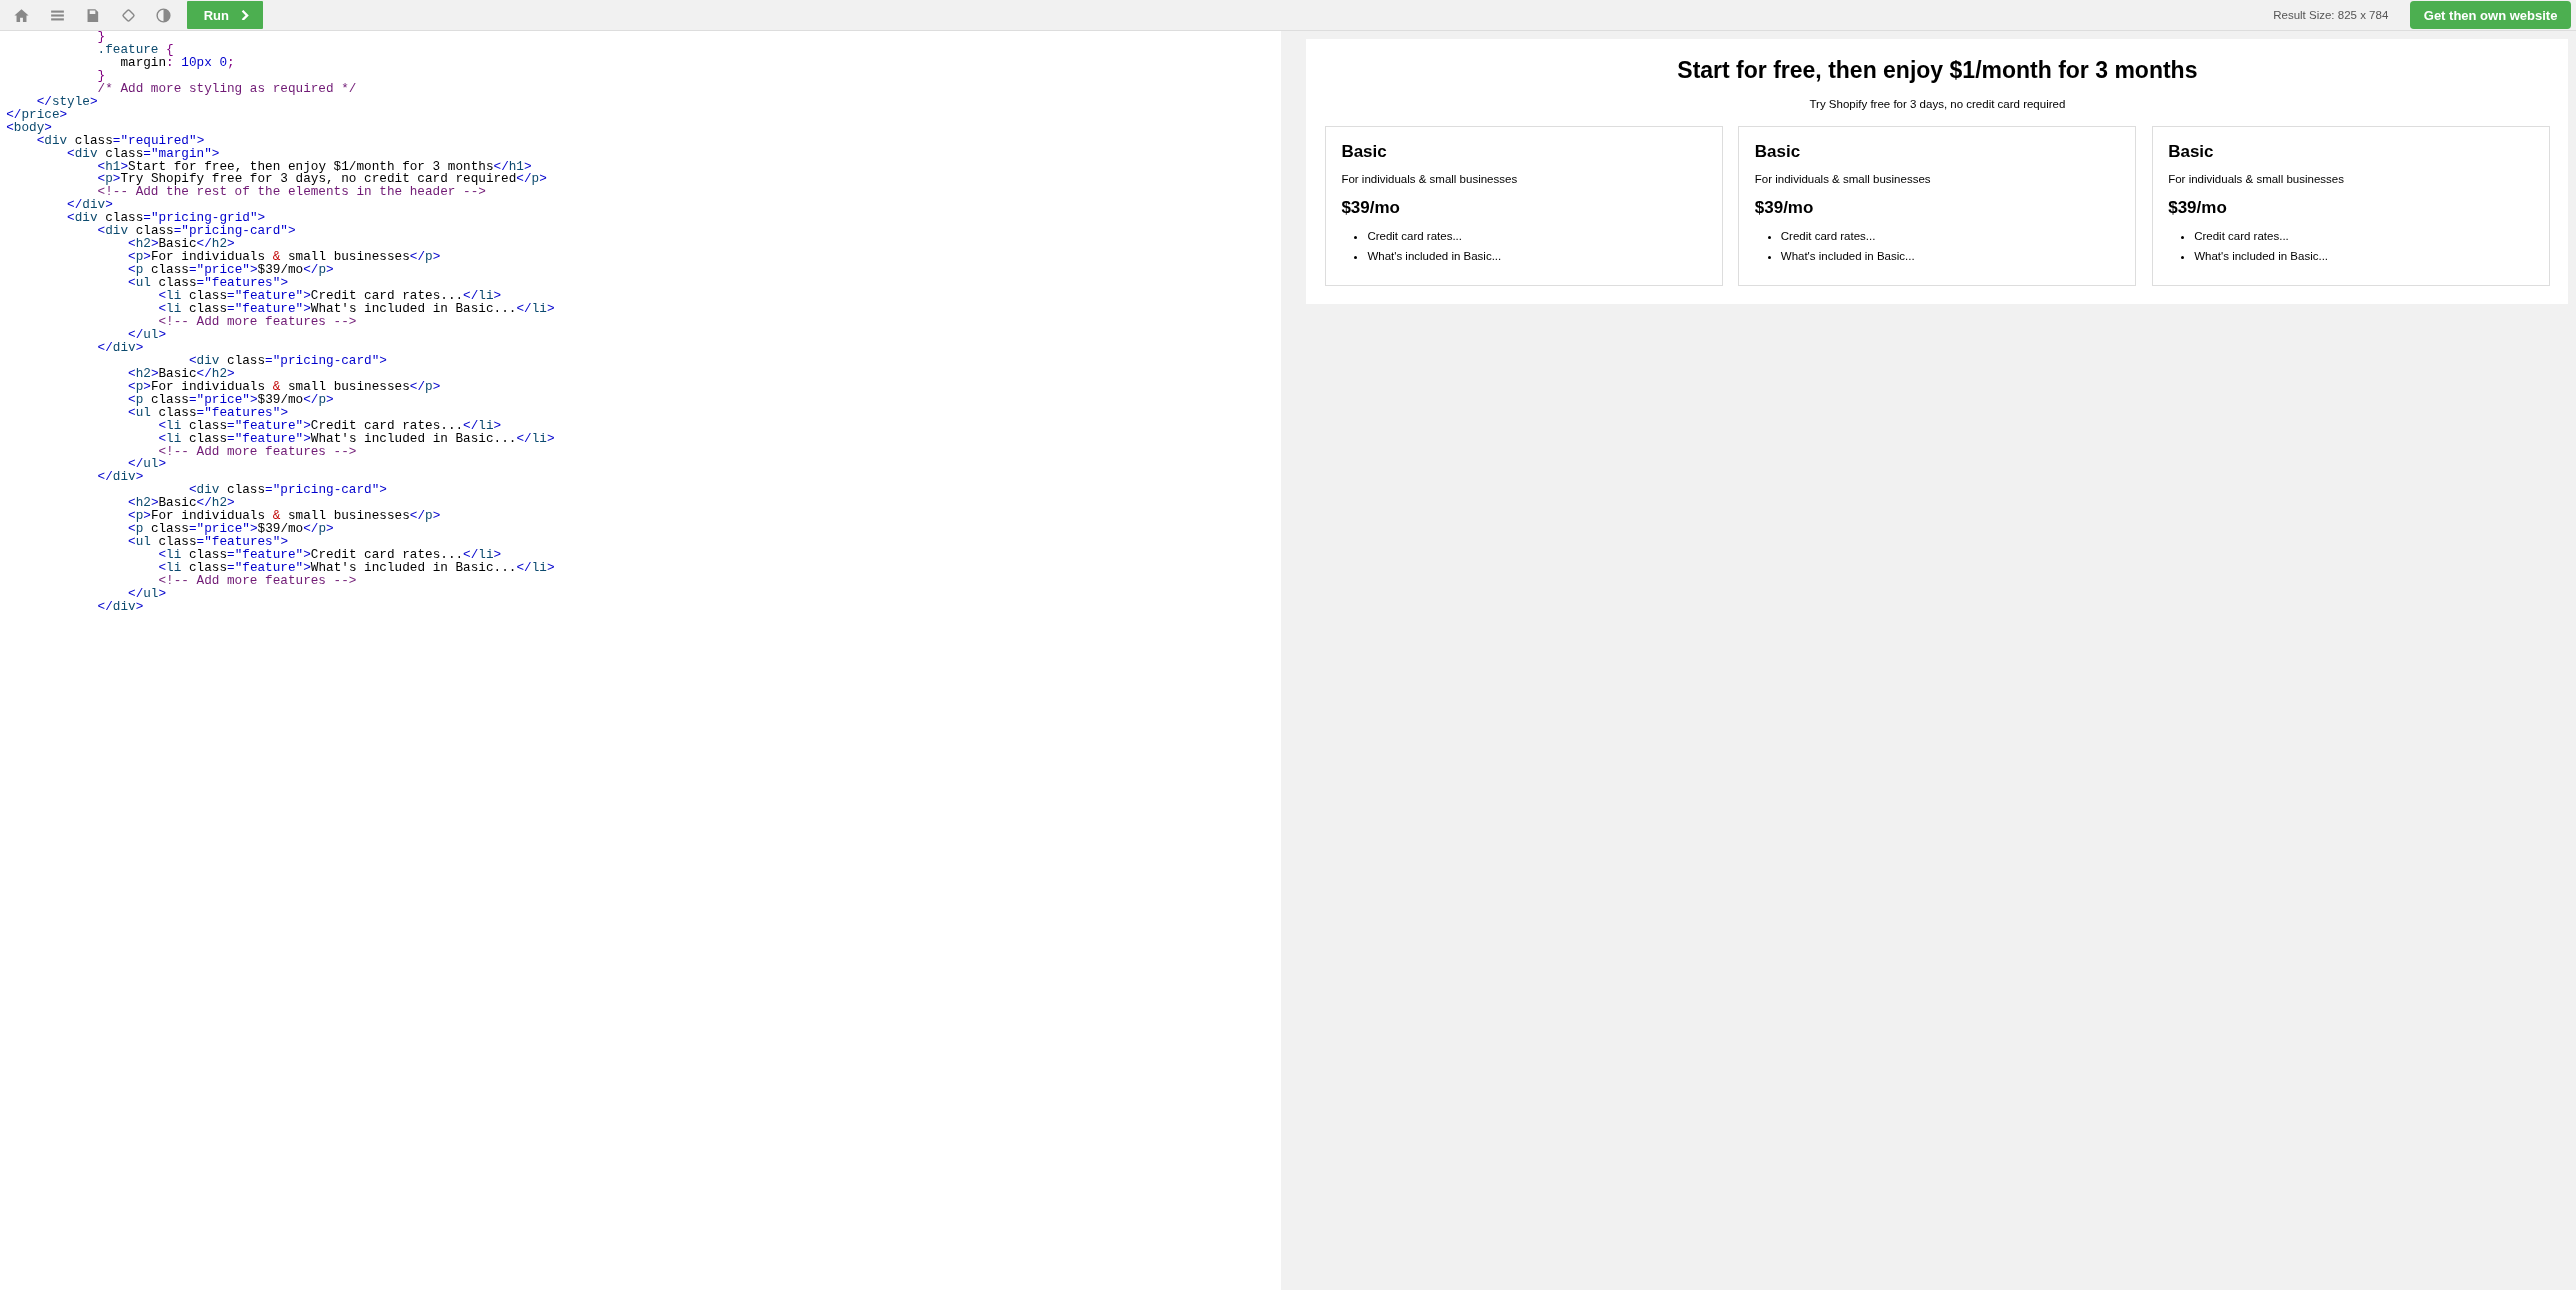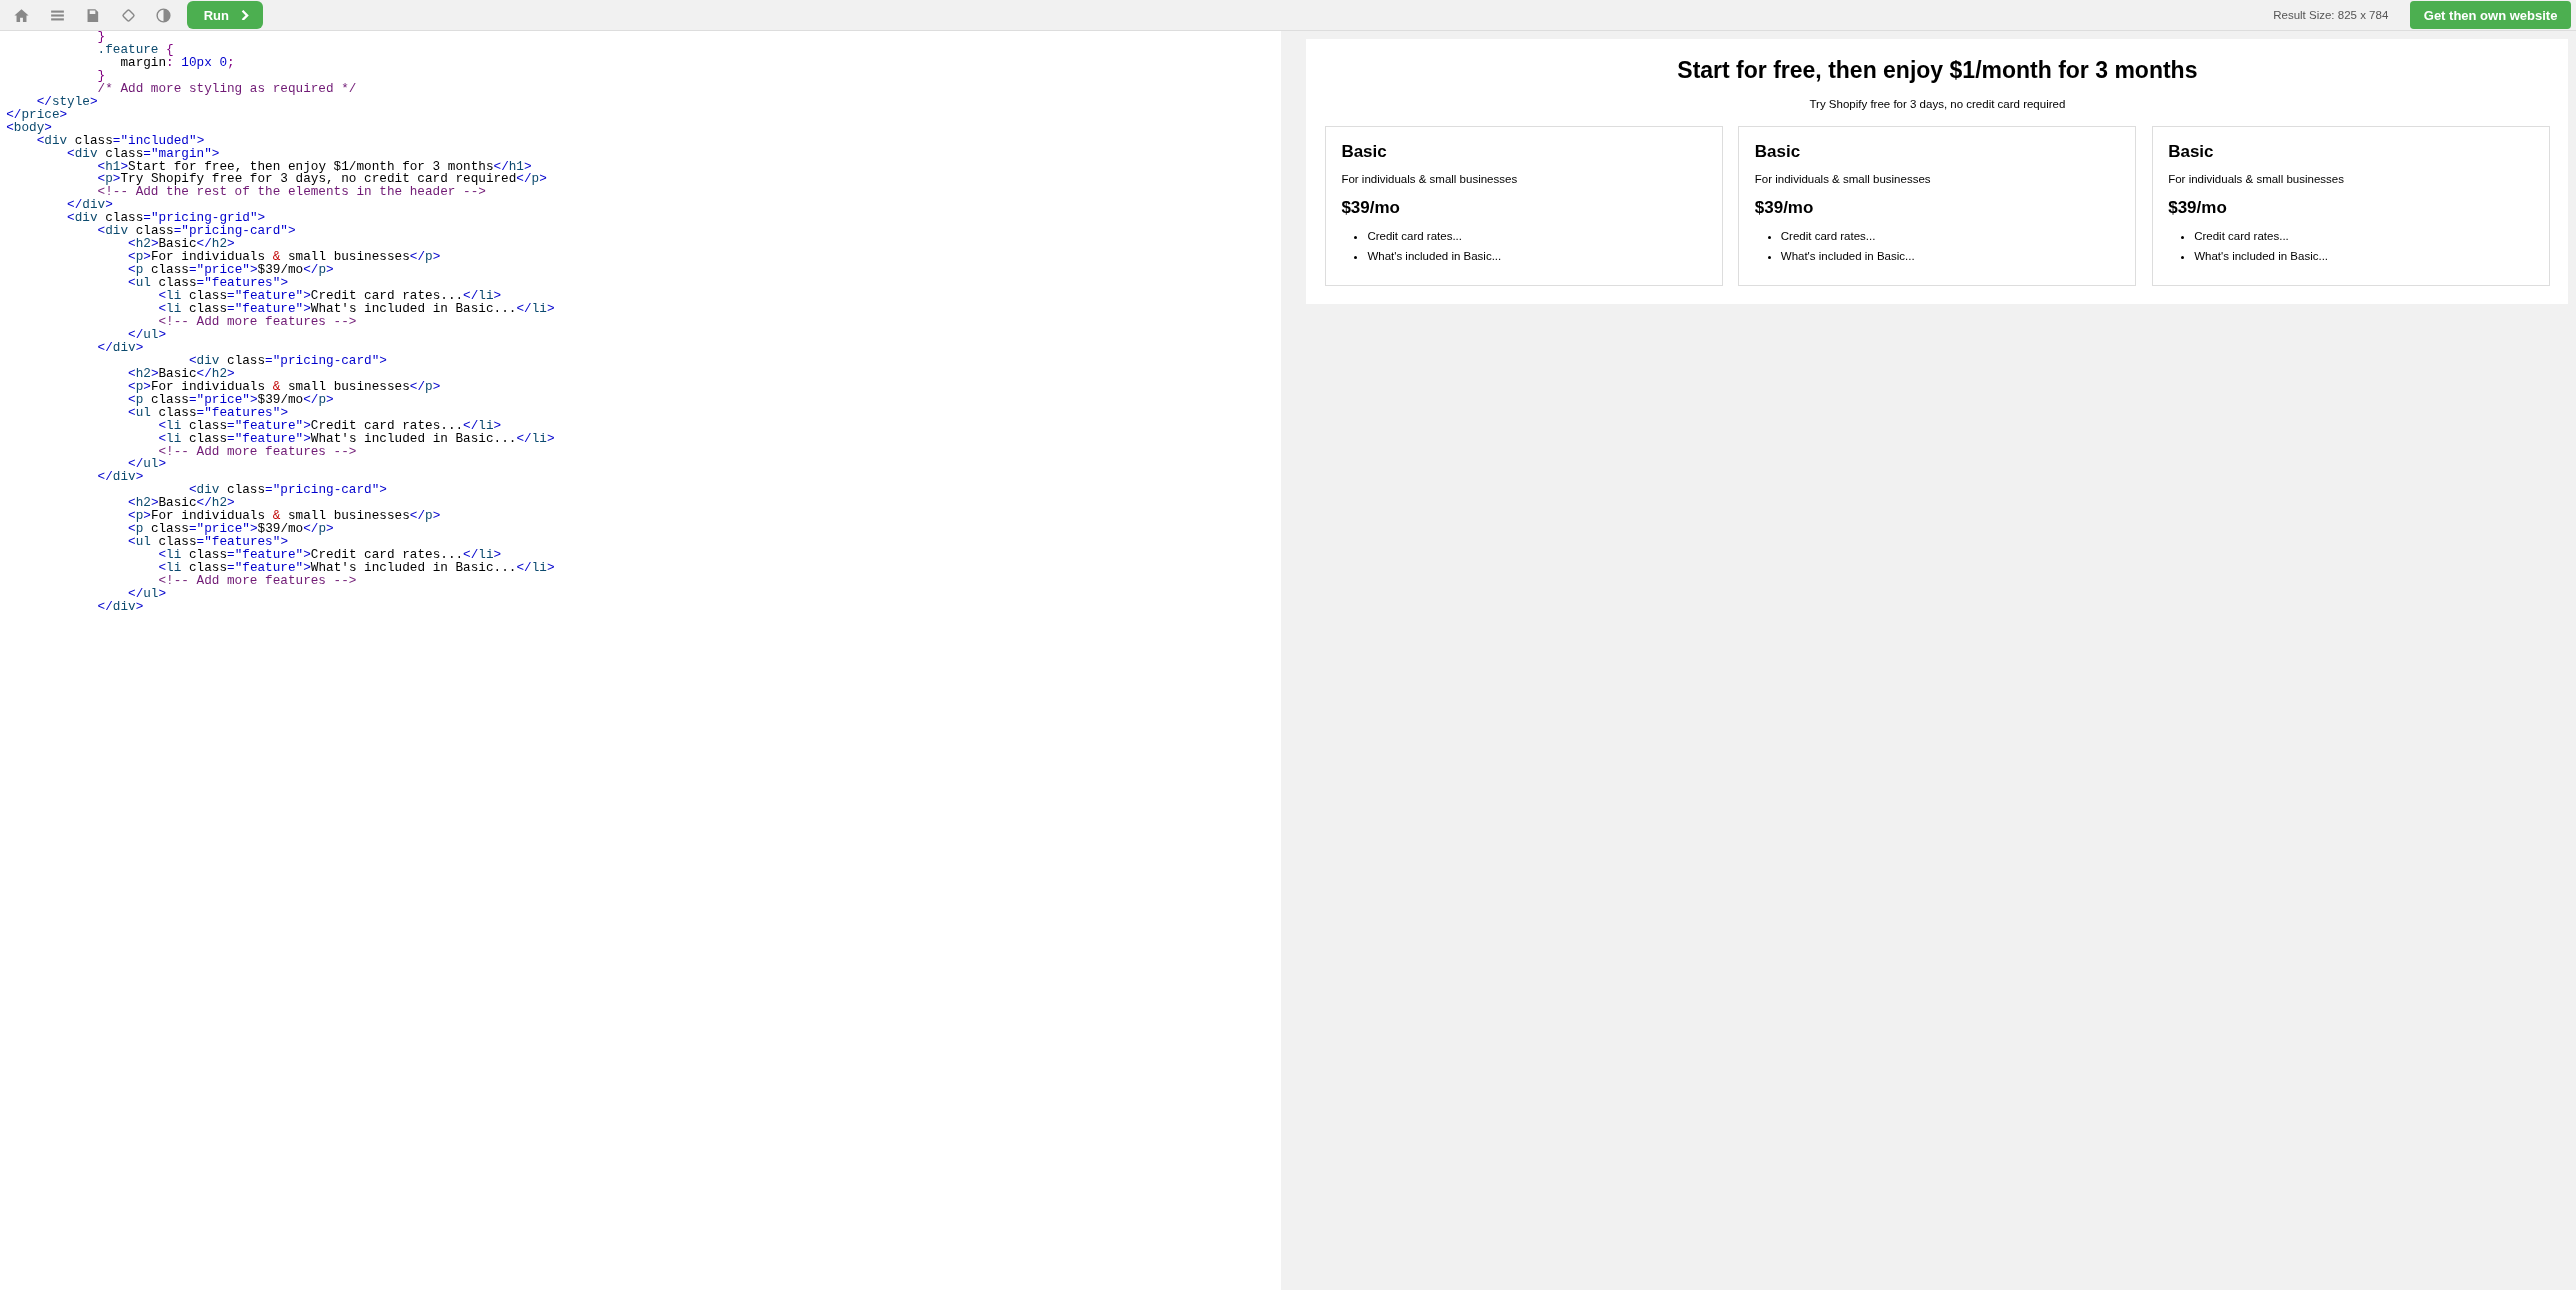"Run" .run-btn { border-radius: 6px -> 1px }
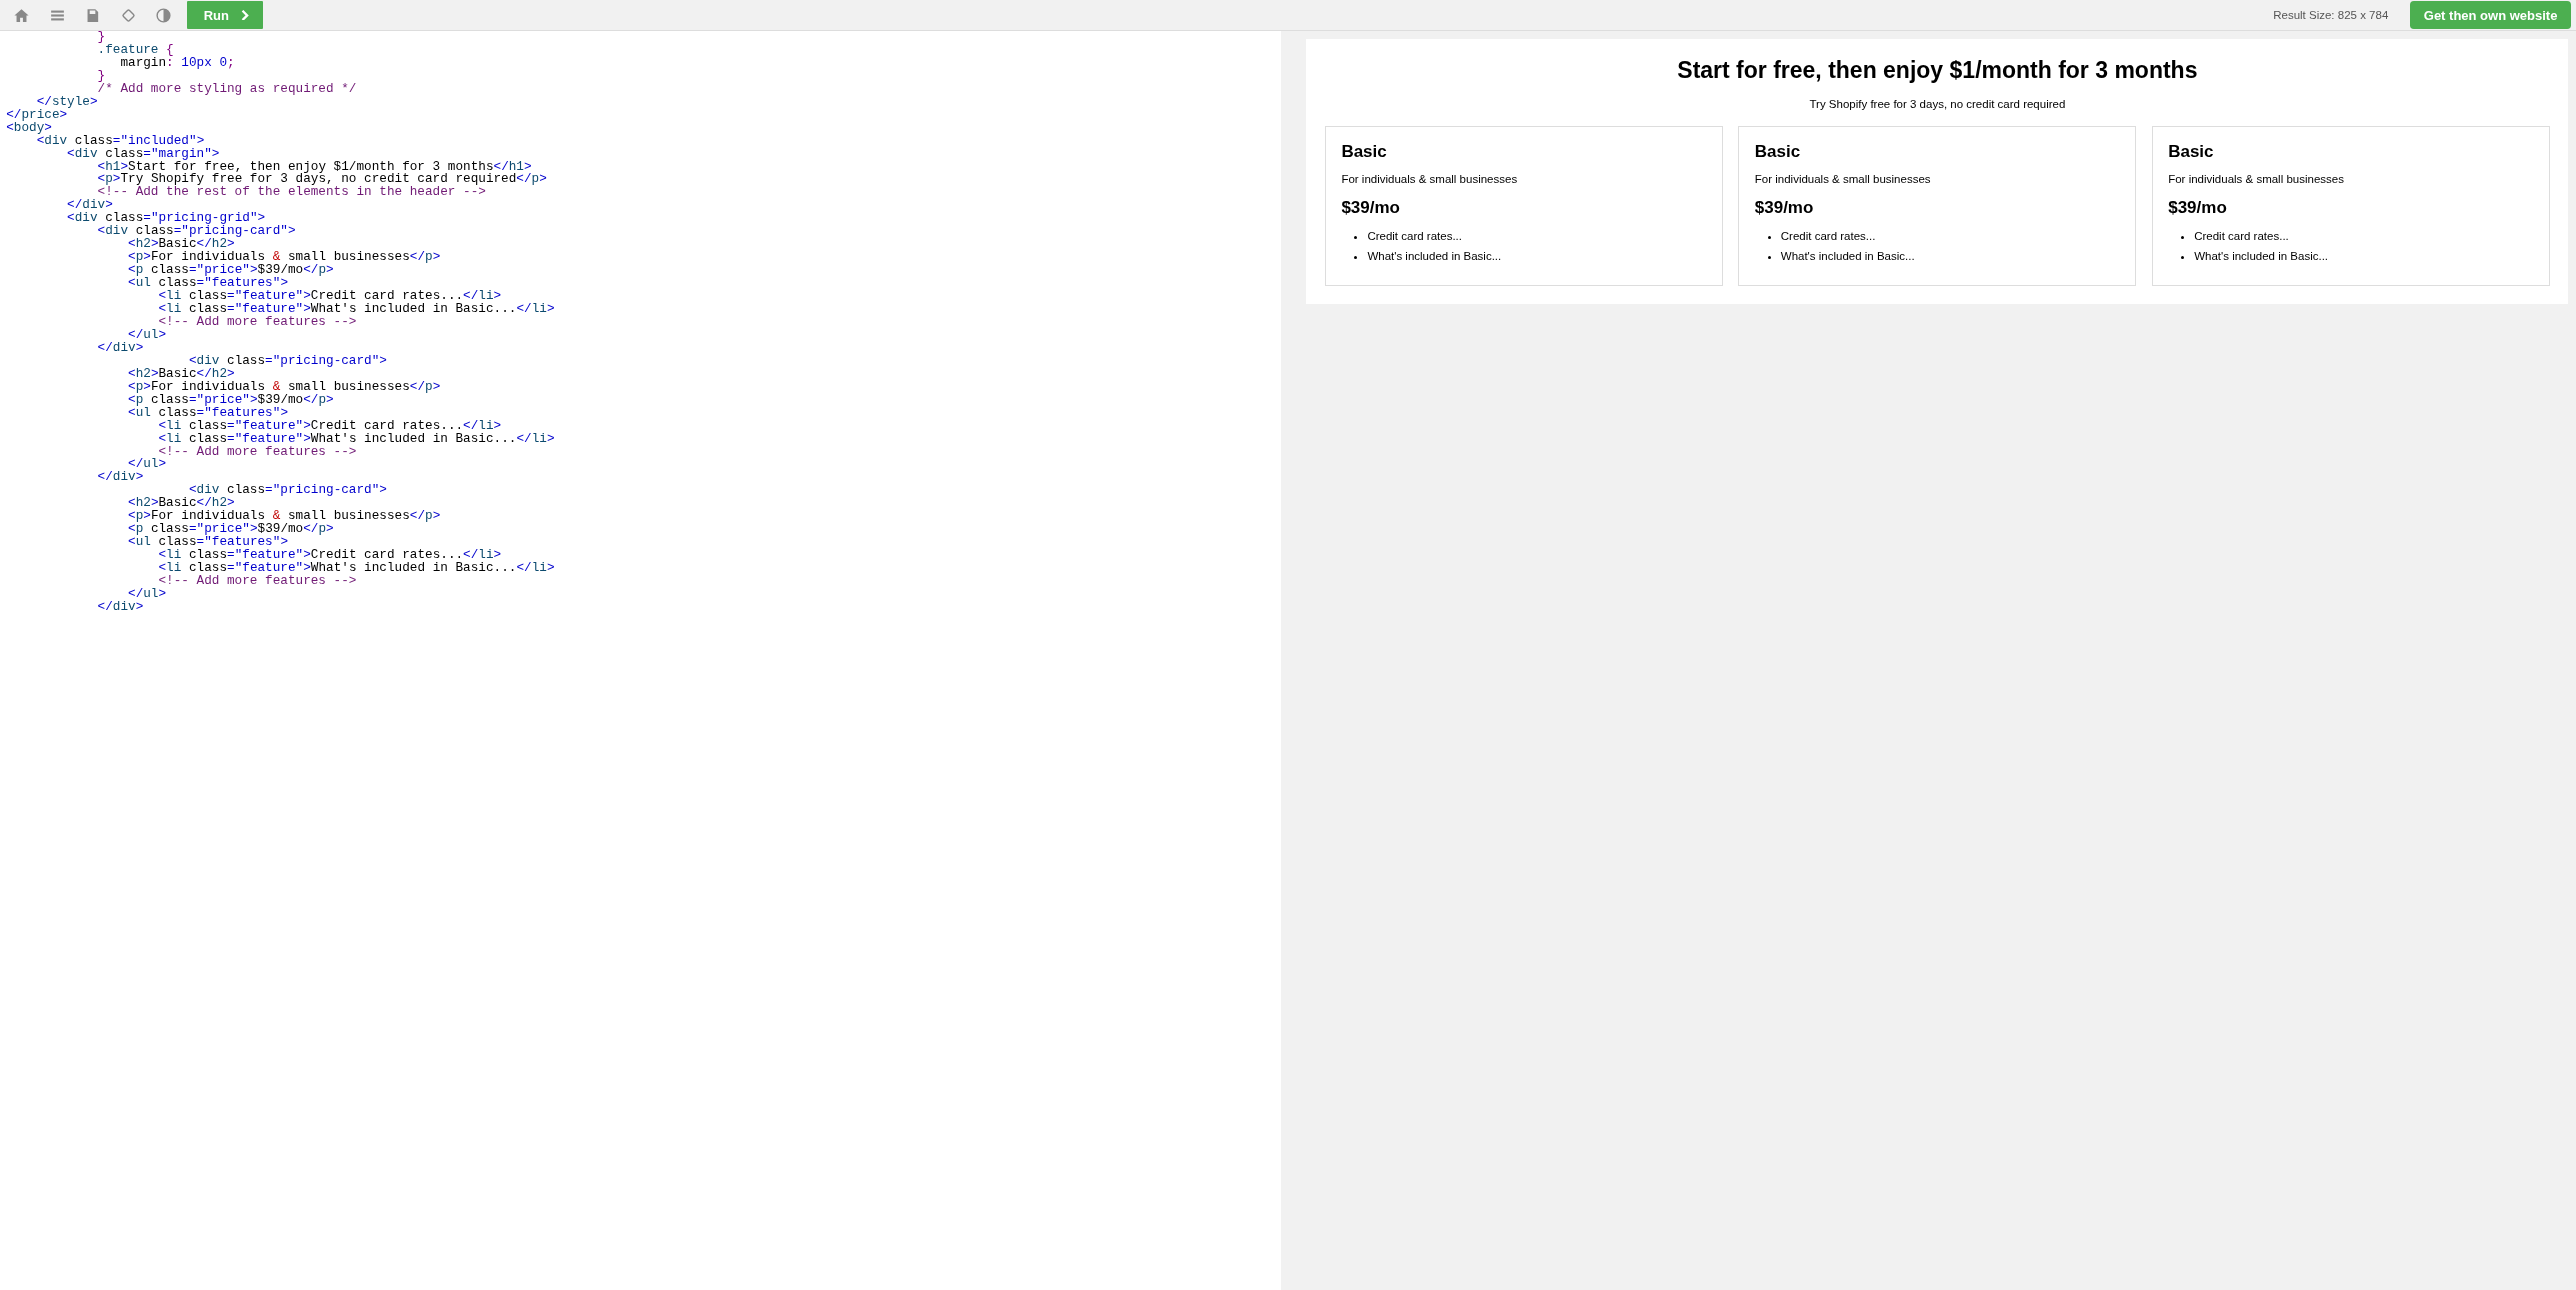"included" span.t-blue { text: included -> required }
